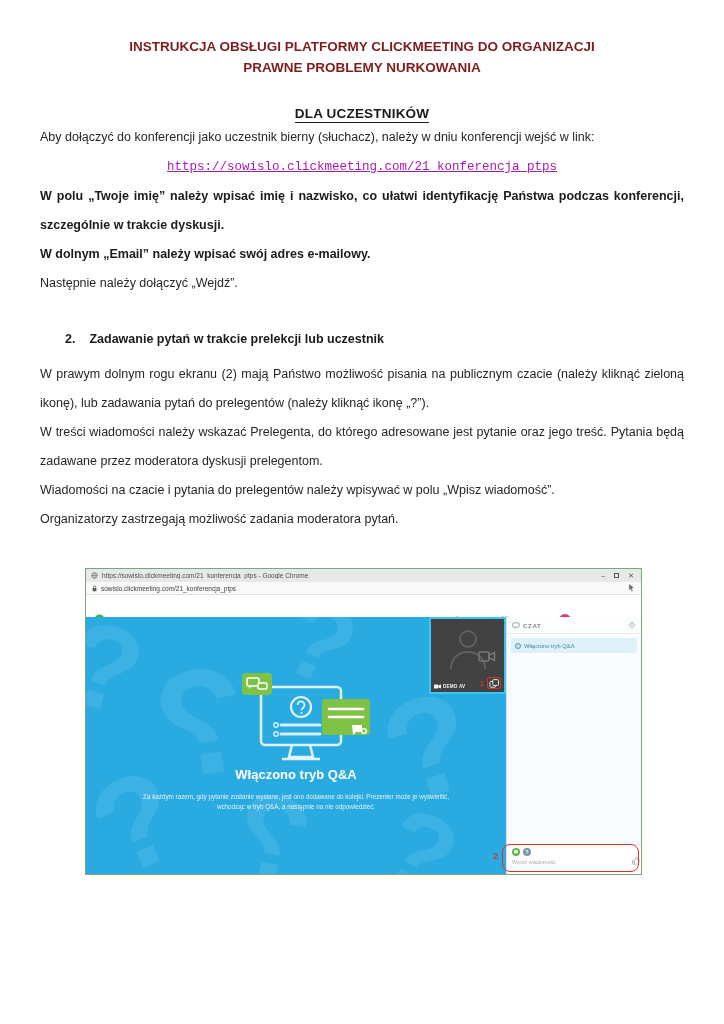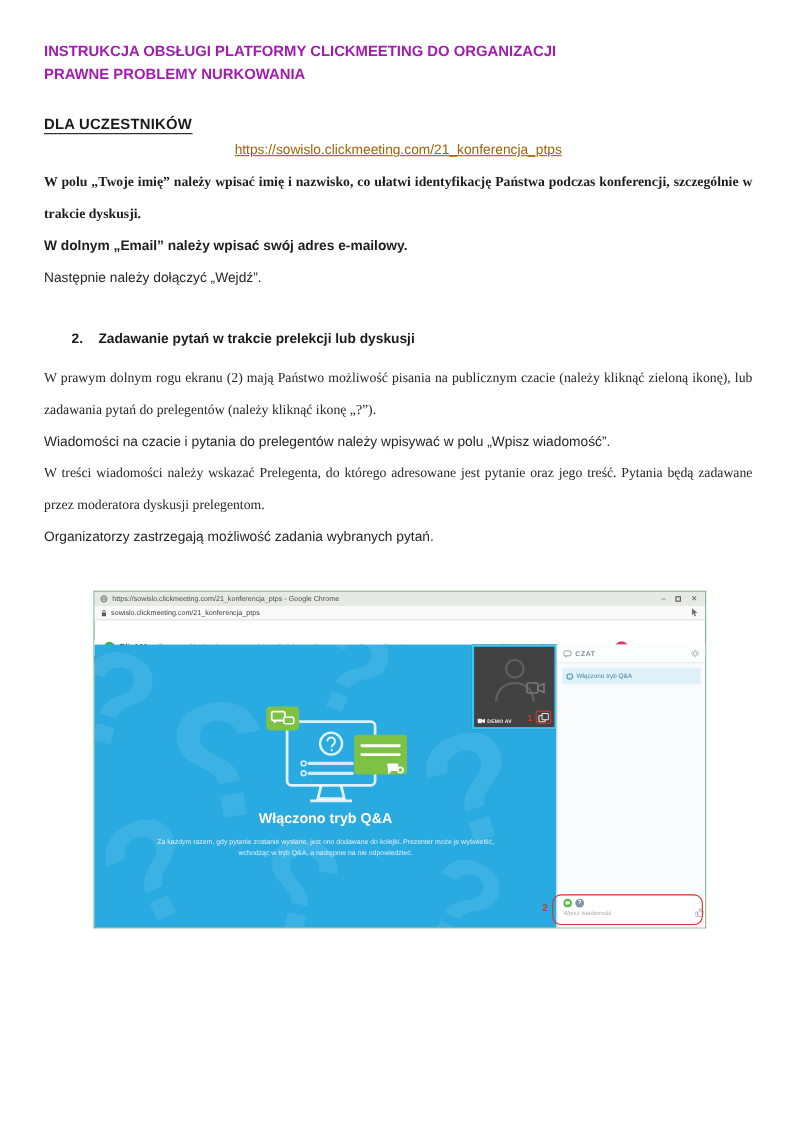"INSTRUKCJA OBSŁUGI PLATFORMY" .doc-title { color: #a21caf -> #7f1d1d; text-align: left -> center }
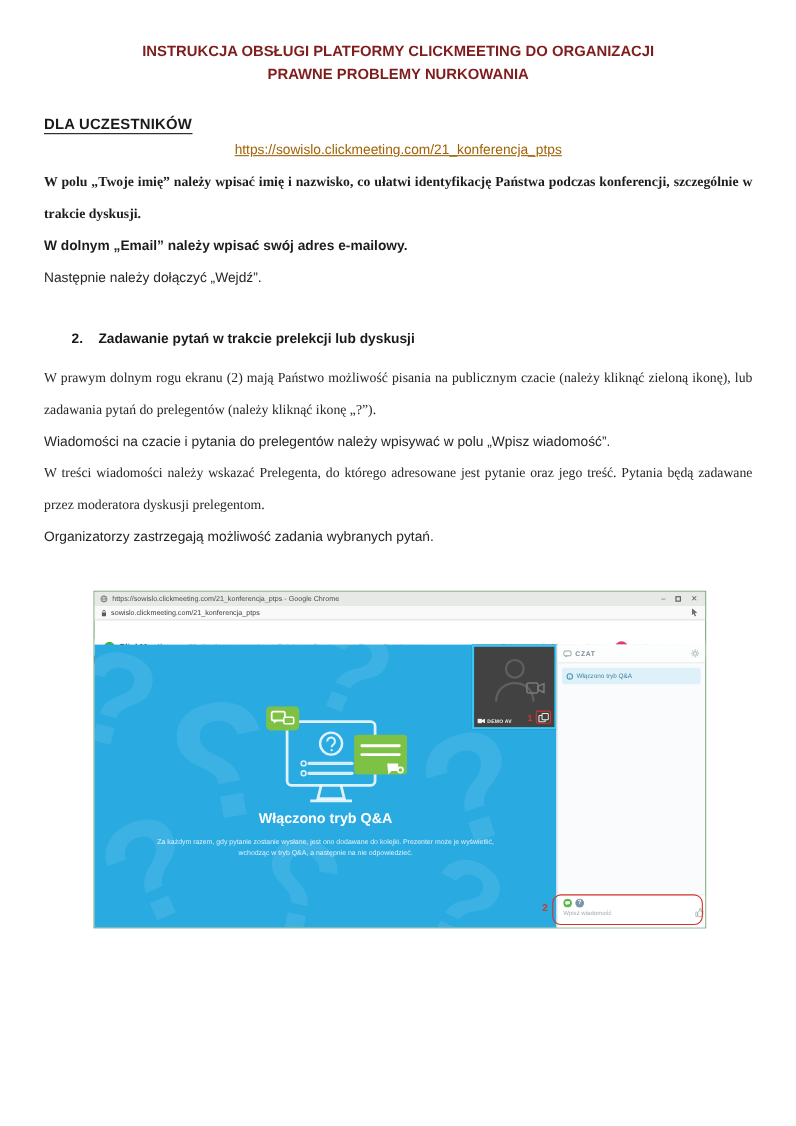"DLA UCZESTNIKÓW" .doc-subtitle { text-align: none -> center }
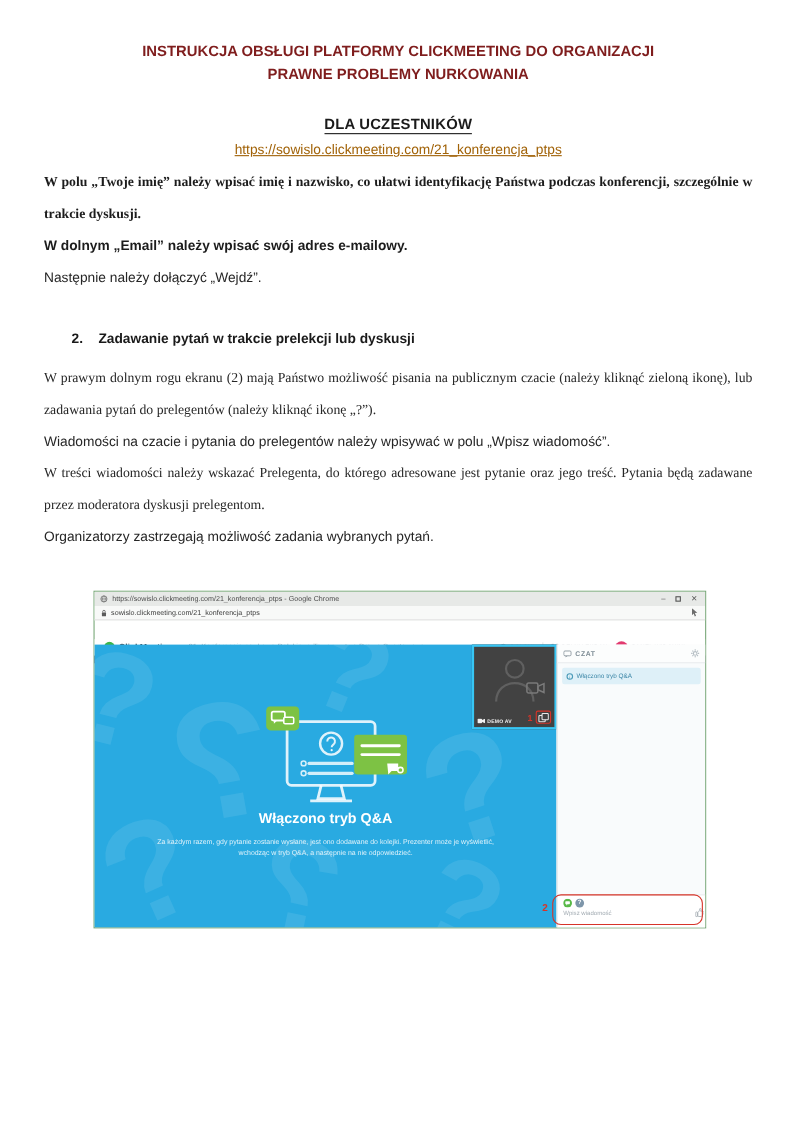"Aby dołączyć do konferencji jako" p.doc { html: none -> <p>Aby dołączyć do konferencji jako uczestnik bierny (słuchacz), należy w dniu konferencji wejść w link:</p> }
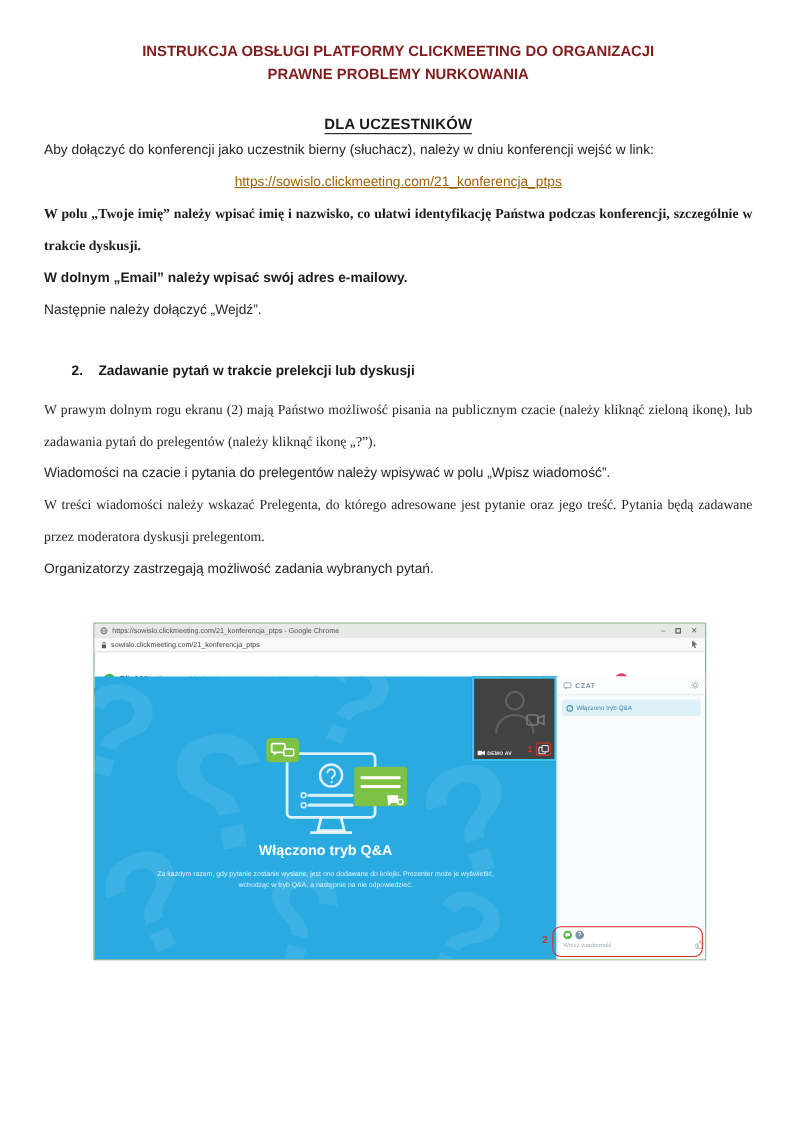"https://sowislo.clickmeeting.com/21_konferencja_ptps" a.doc-link { color: #a16207 -> #a21caf; font-family: none -> Liberation Mono, monospace }
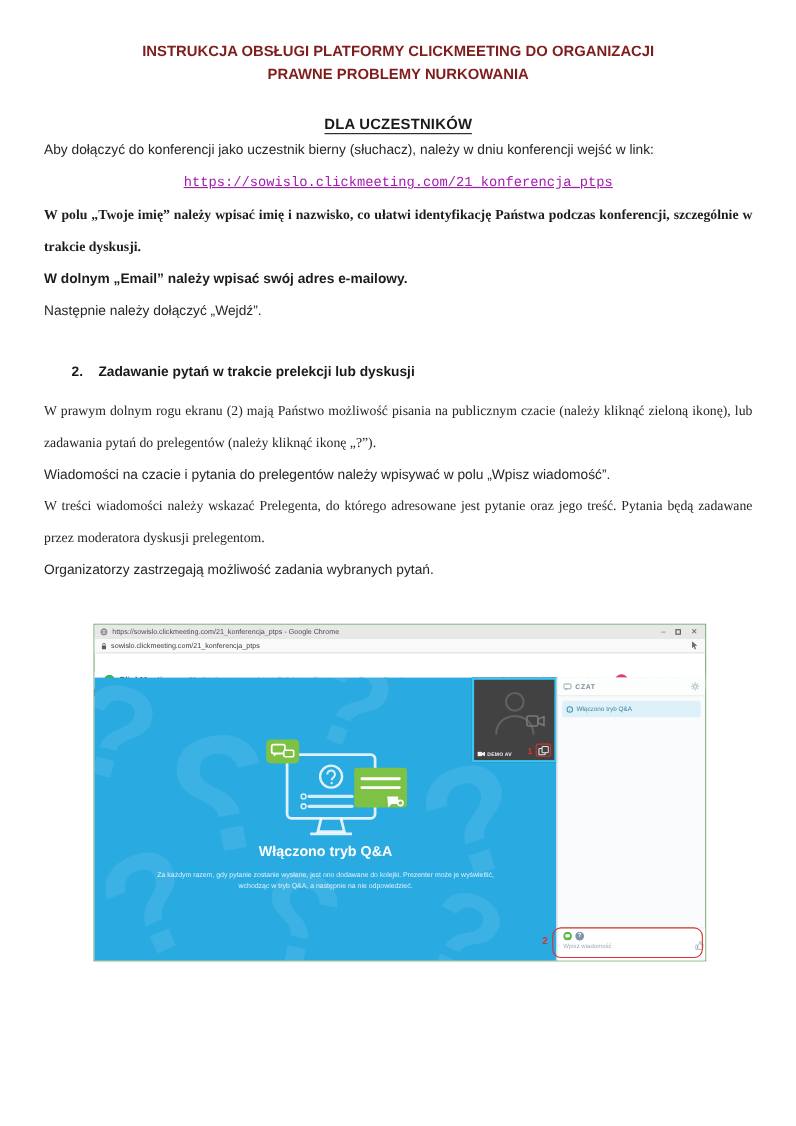"W polu „Twoje imię” należy" p.doc.just { font-family: Liberation Serif, serif -> none }
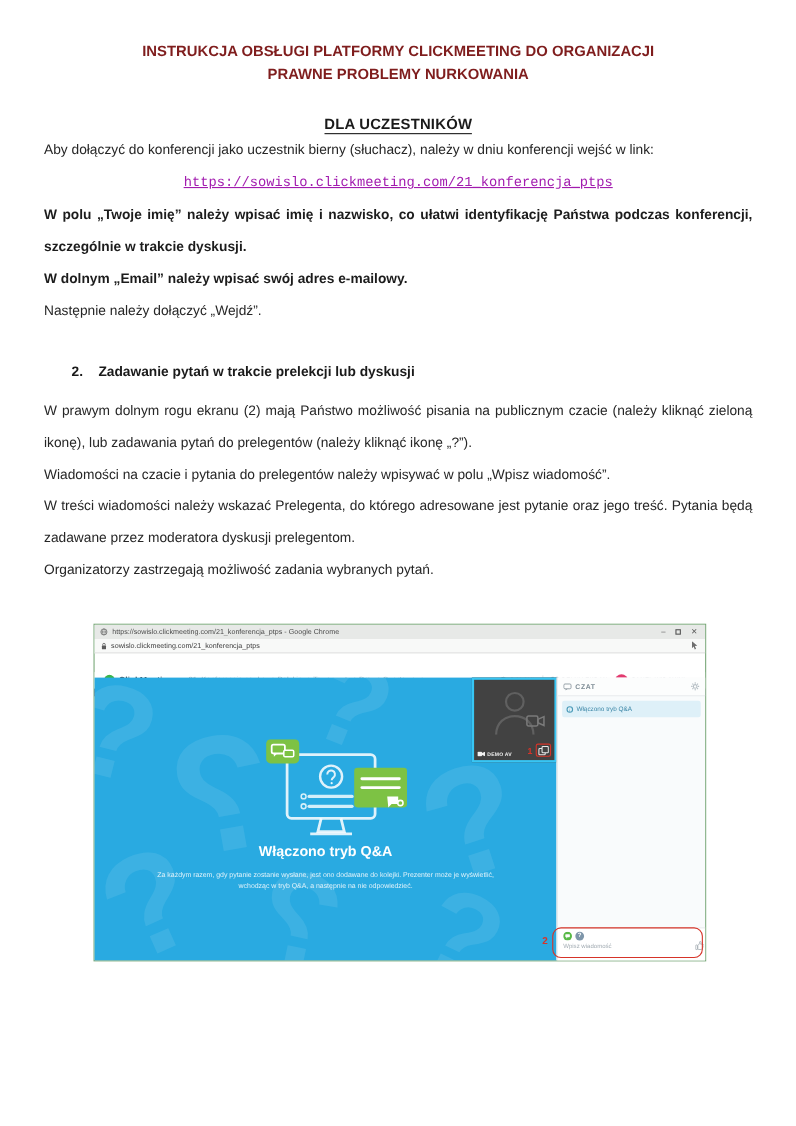"Zadawanie pytań w trakcie prelekcji" span { text: dyskusji -> uczestnik }
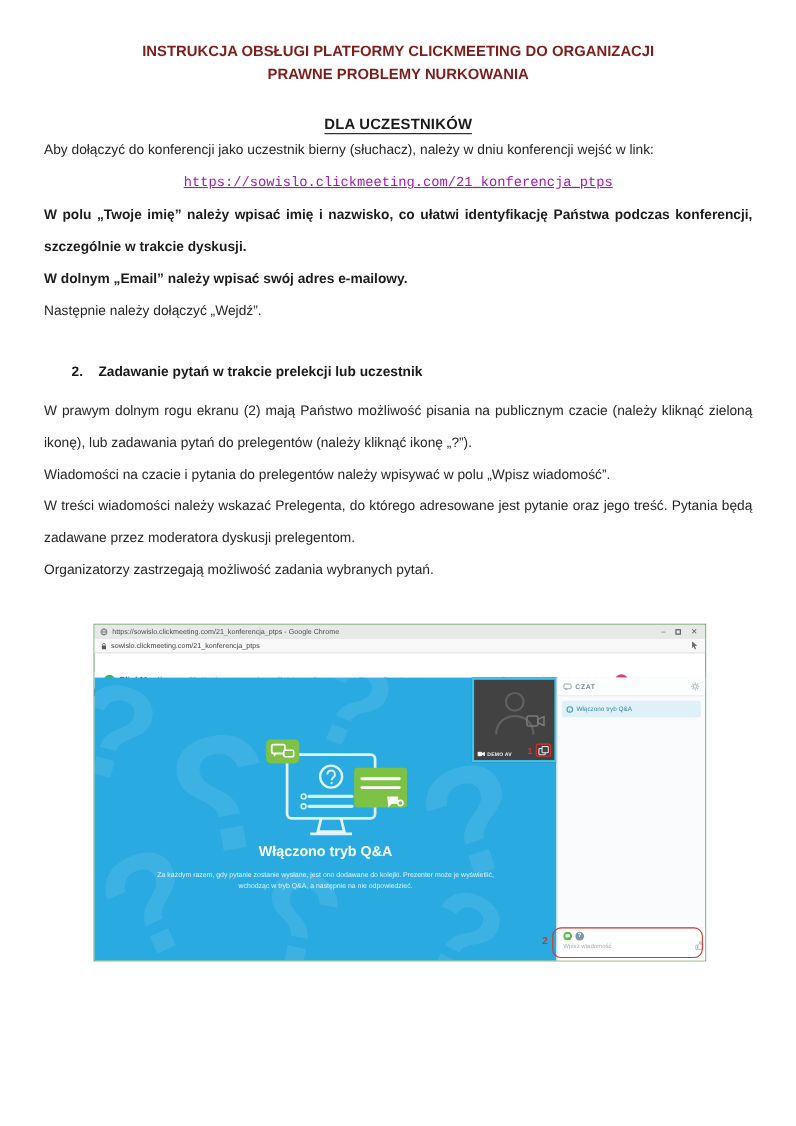"Wiadomości na czacie i pytania" p.doc { order: before "W treści wiadomości należy wskazać" -> after "W treści wiadomości należy wskazać" }
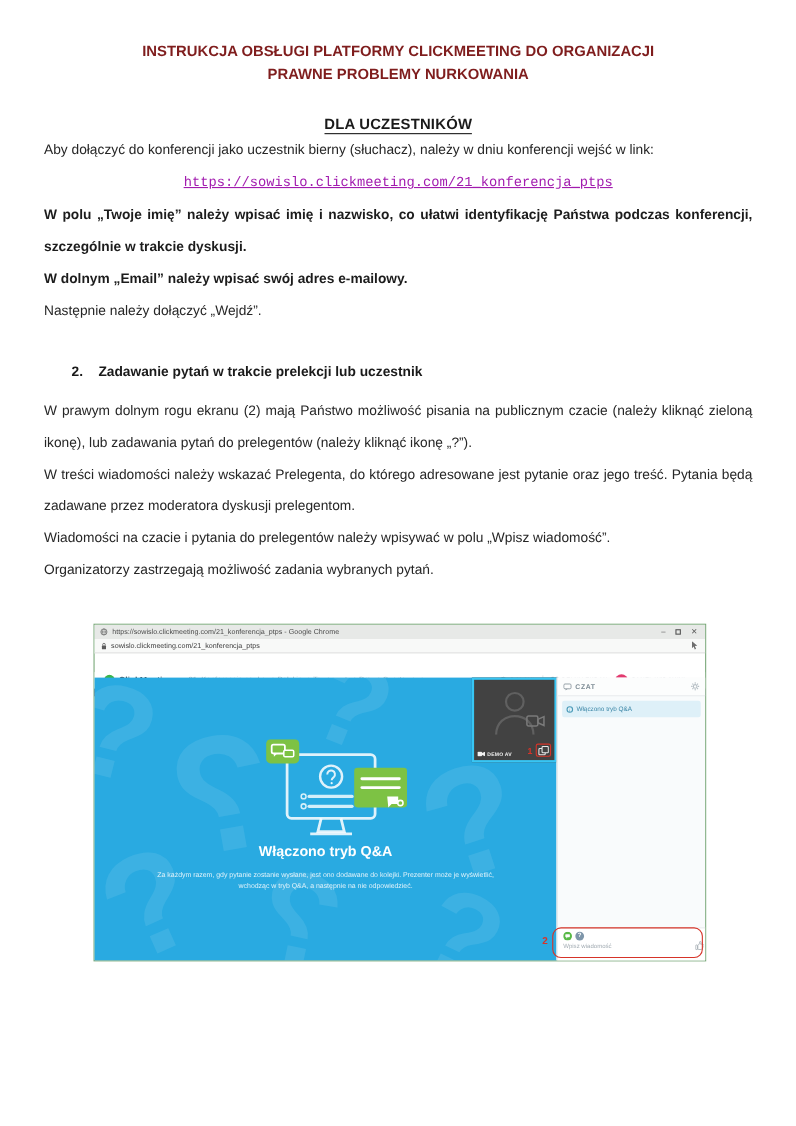"Organizatorzy zastrzegają możliwość" p.doc { text: wybranych -> moderatora }
